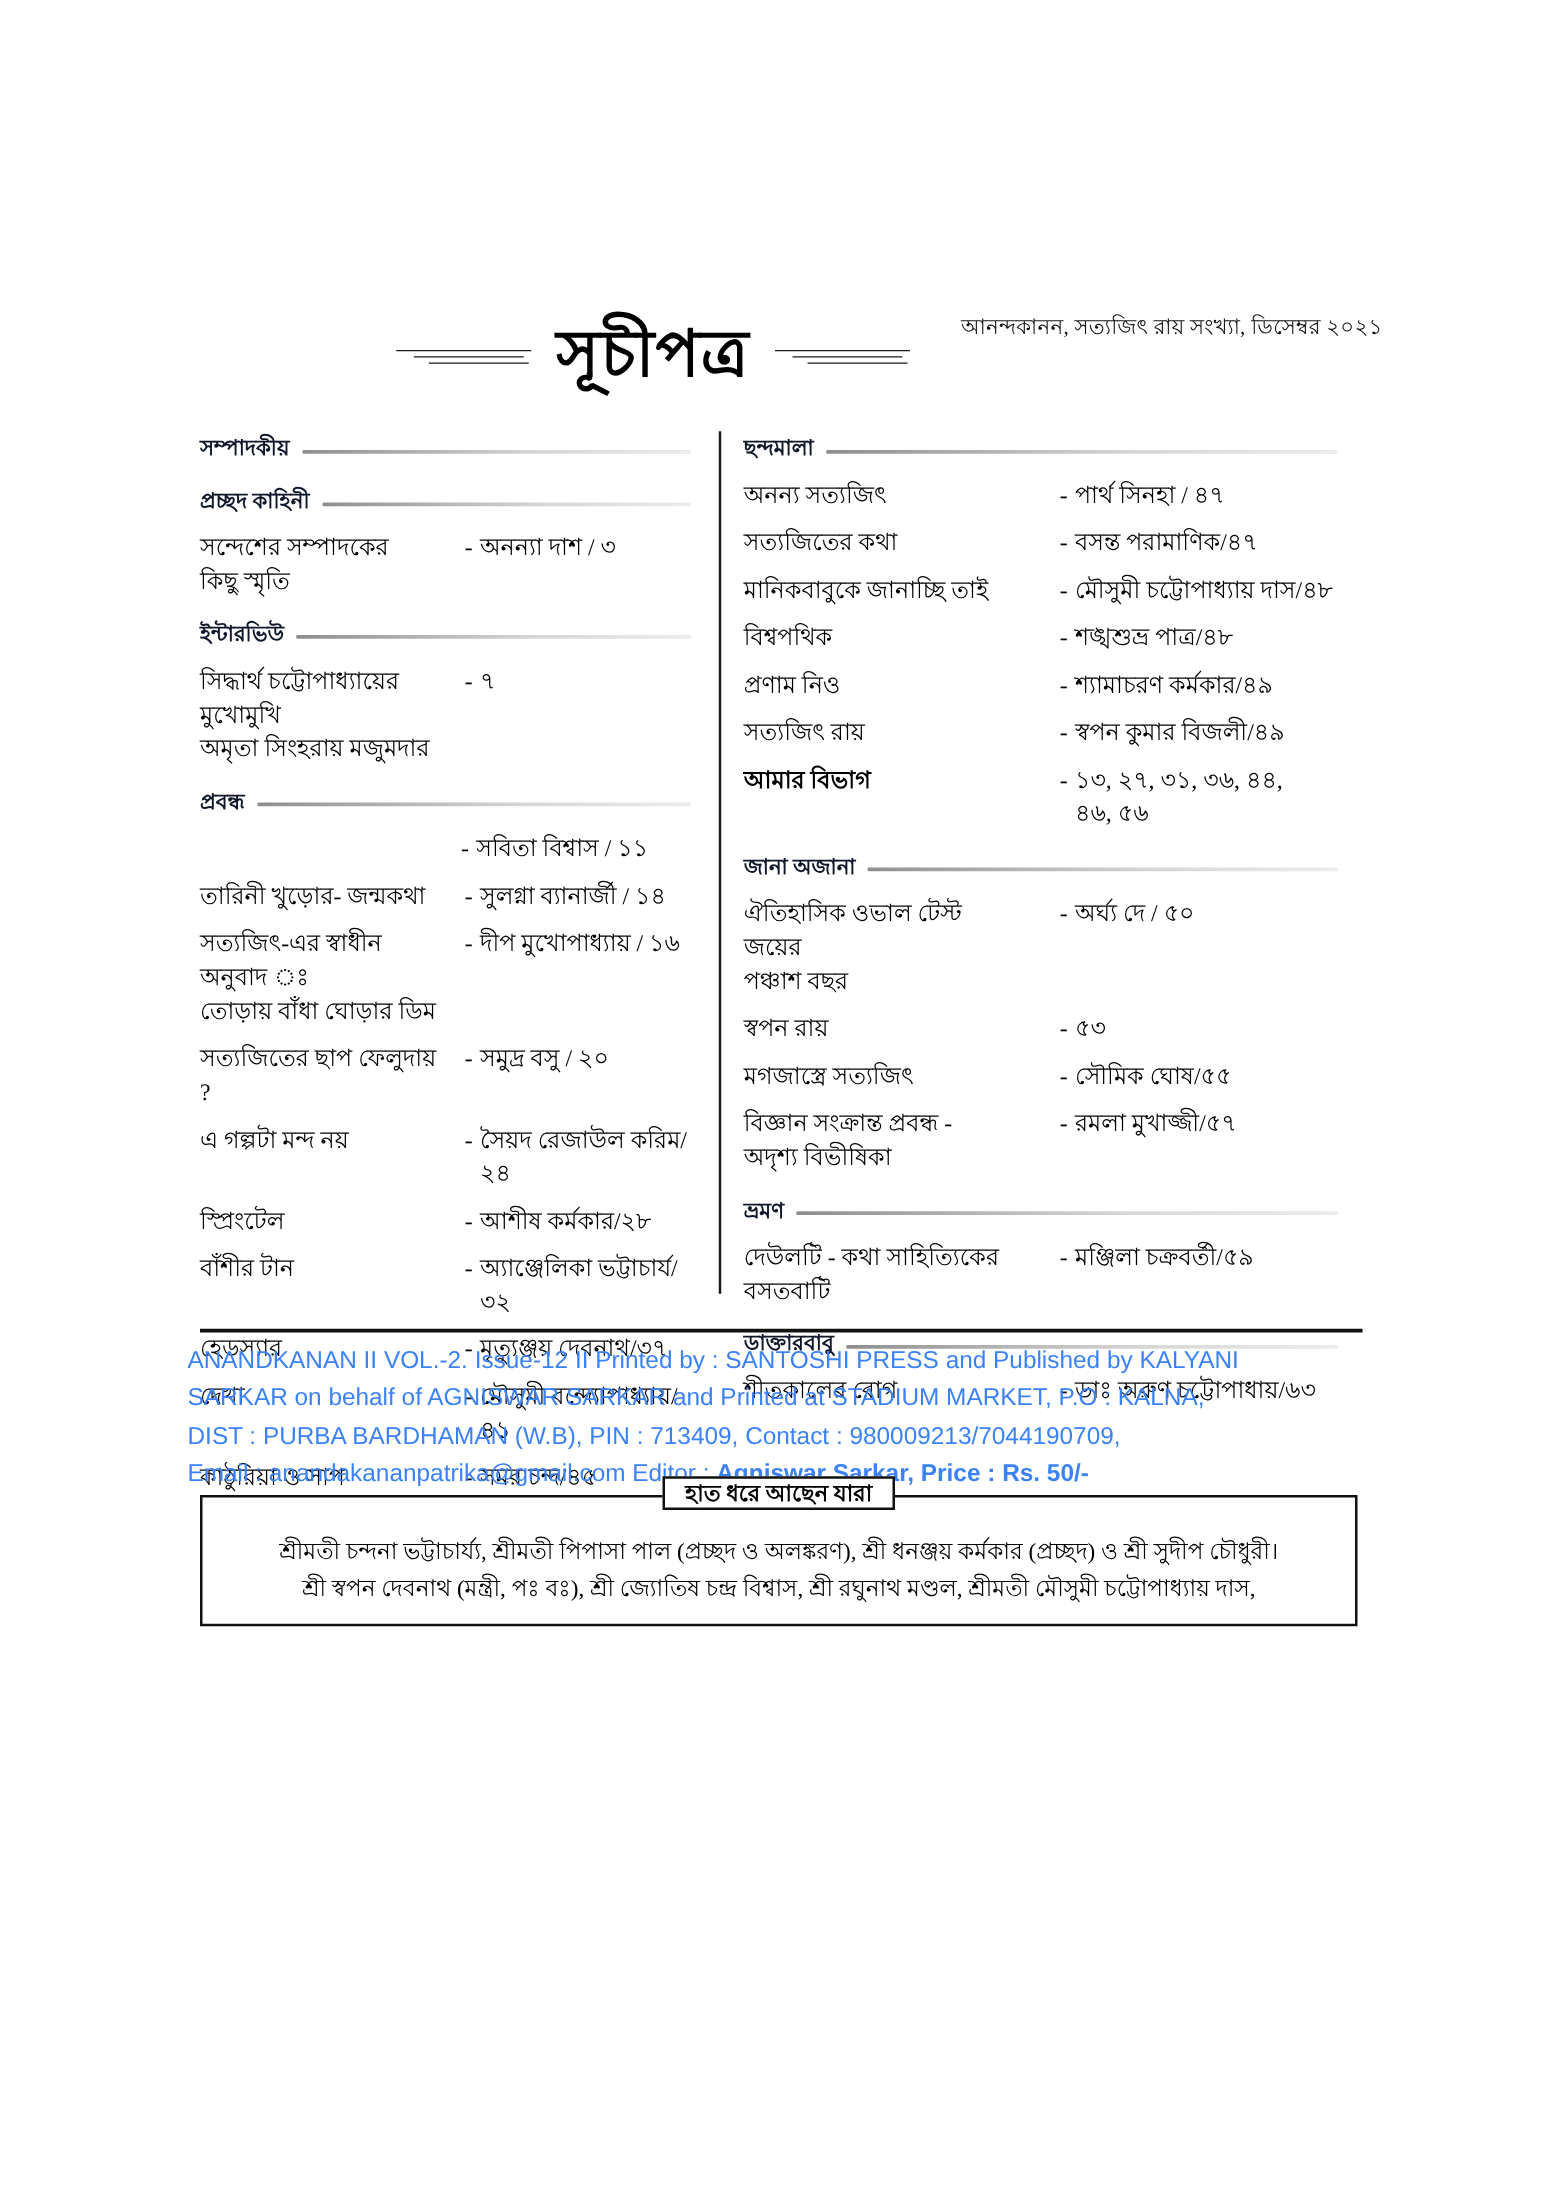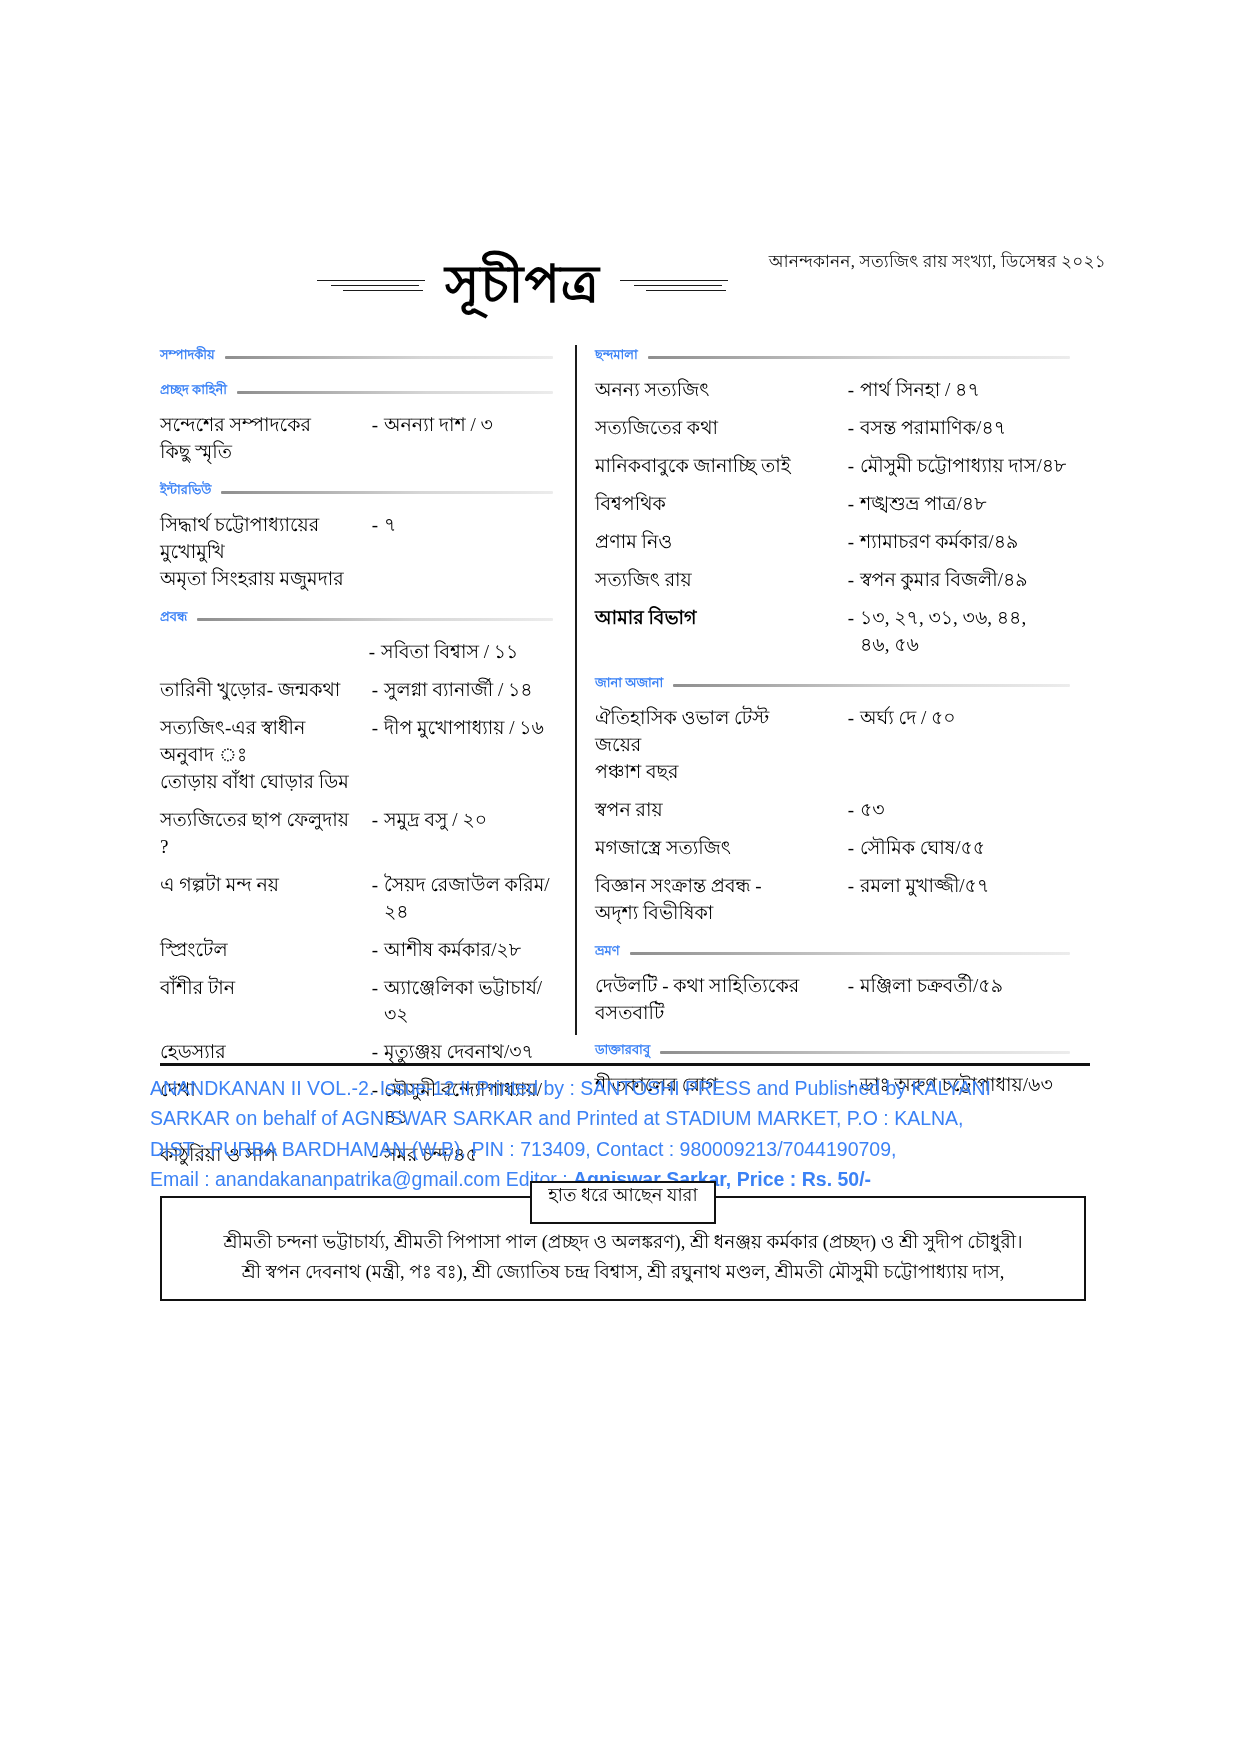"সম্পাদকীয়" .sec-head .sec-title { color: #3b82f6 -> #0f172a; font-size: 13px -> 17px }
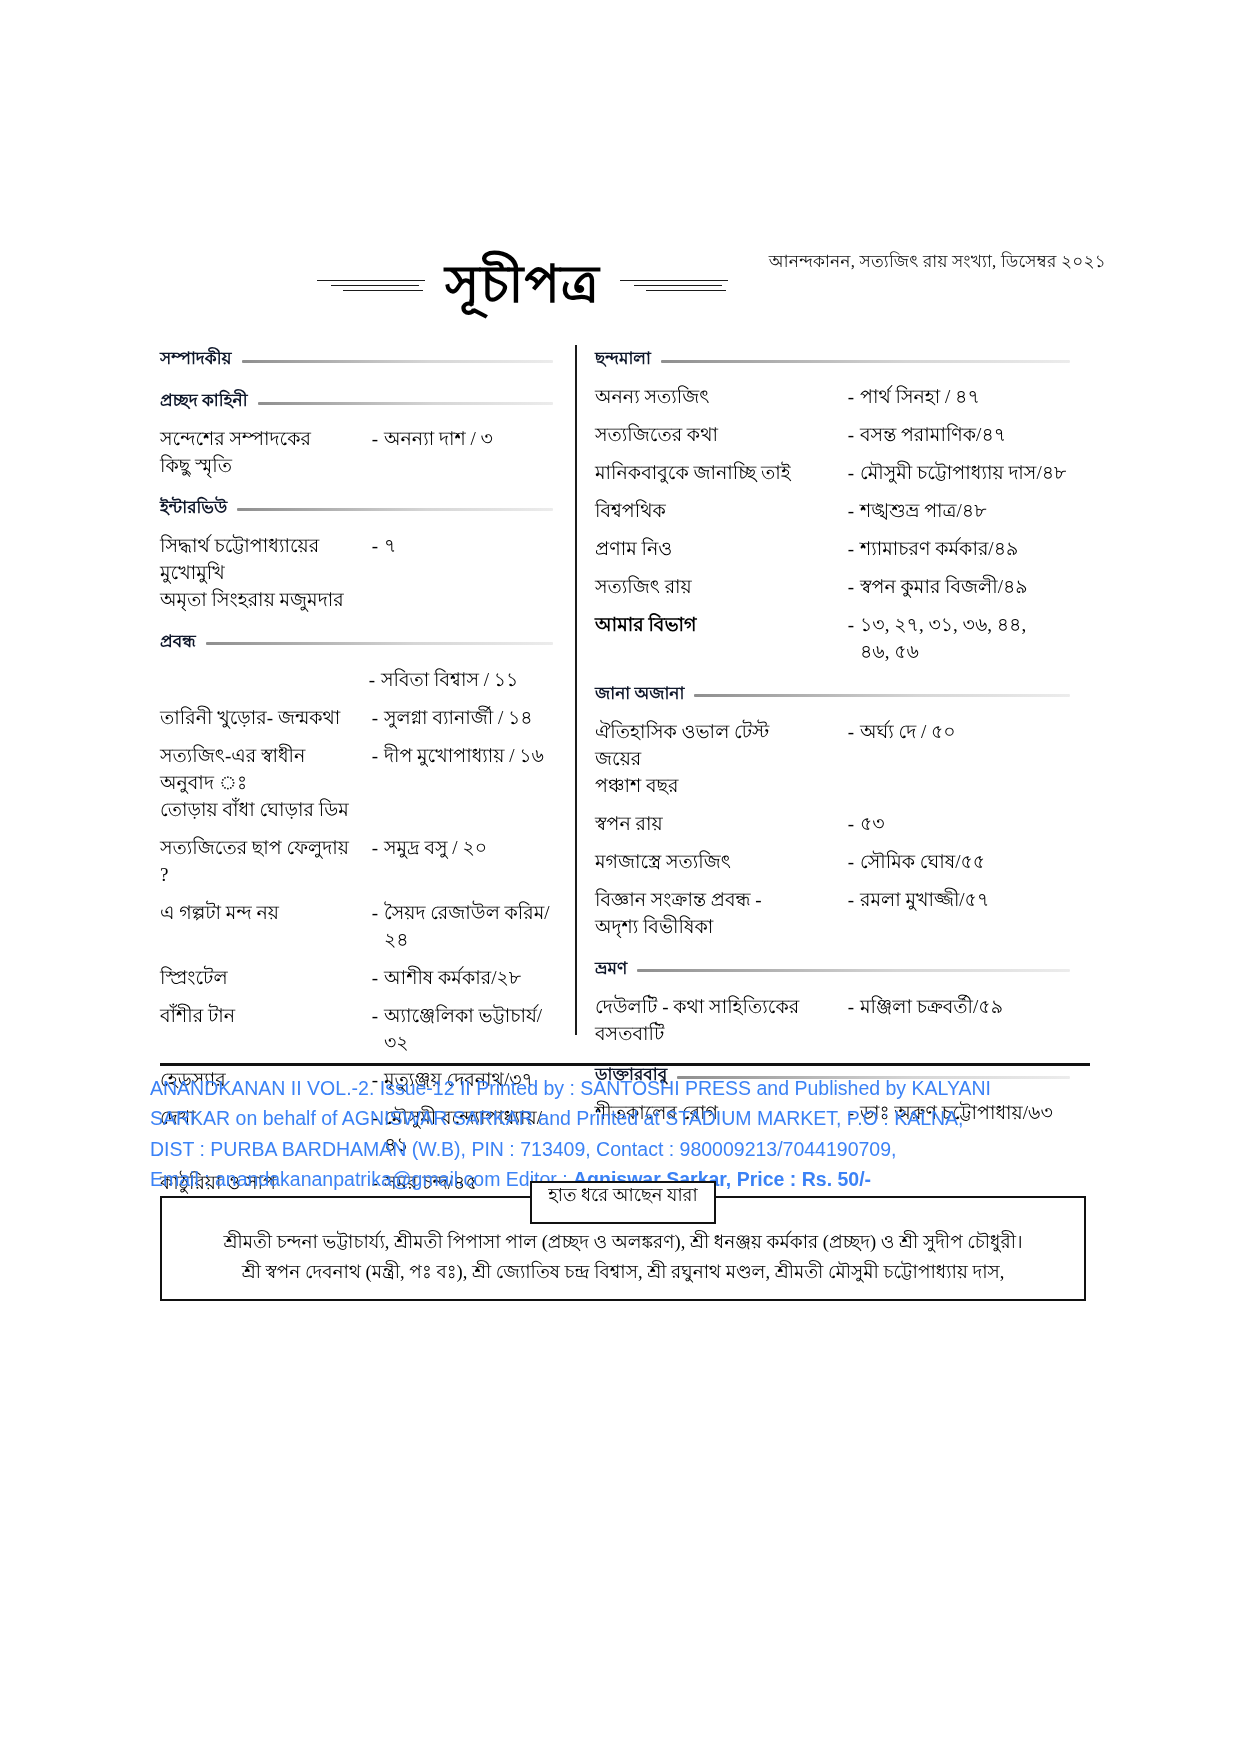"হাত ধরে আছেন যারা" .credits-title { font-weight: normal -> bold; padding: 3px 16px 16px 16px -> 3px 16px 0 16px }
